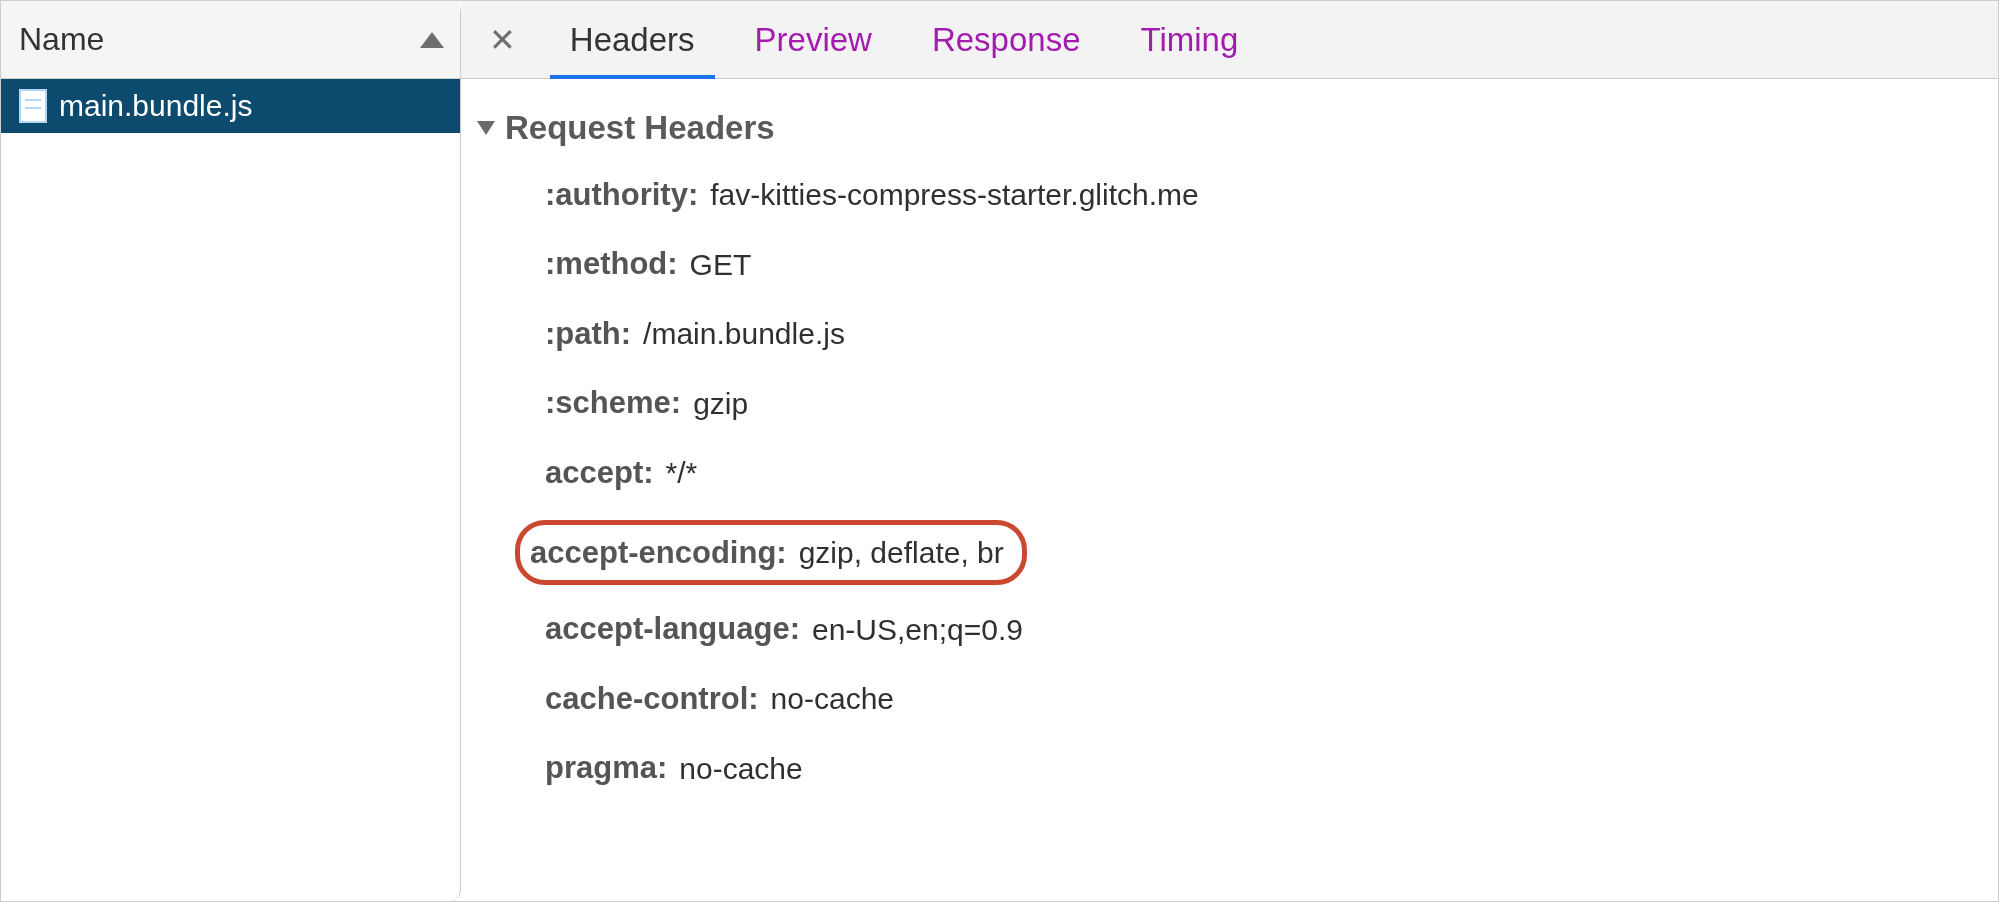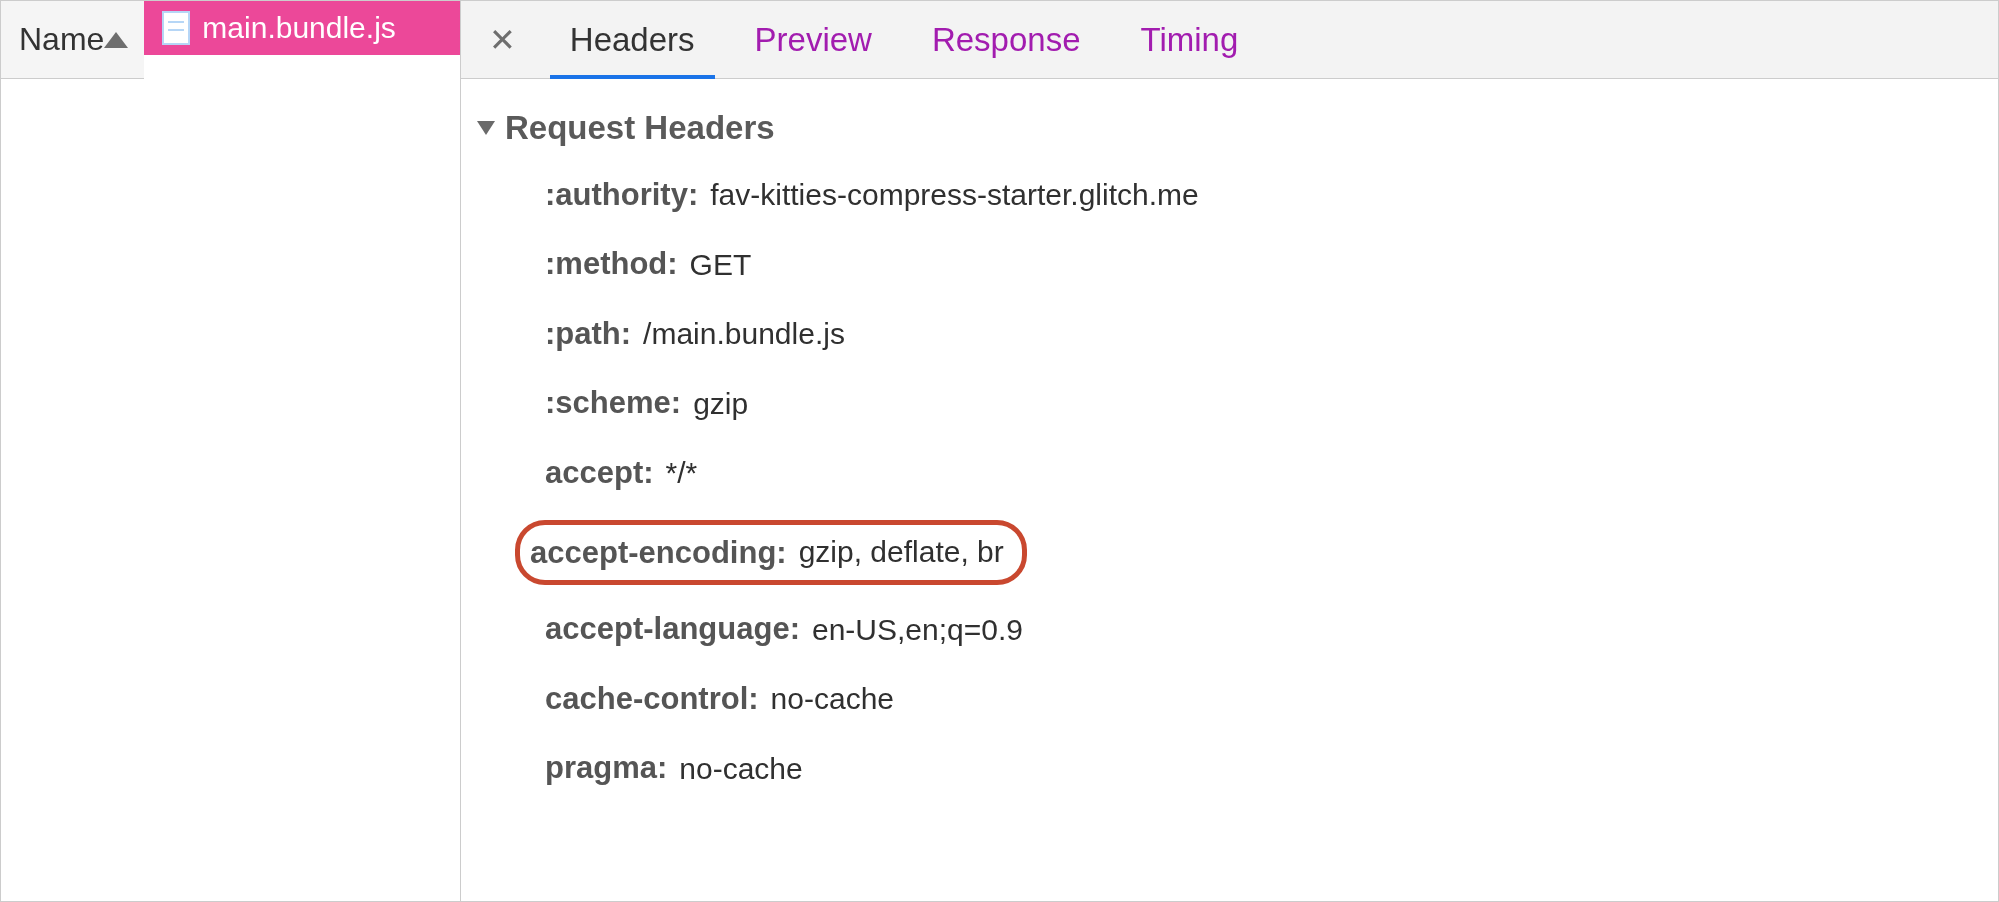"Name" .left-pane { border-radius: none -> 11px; flex-direction: row -> column }
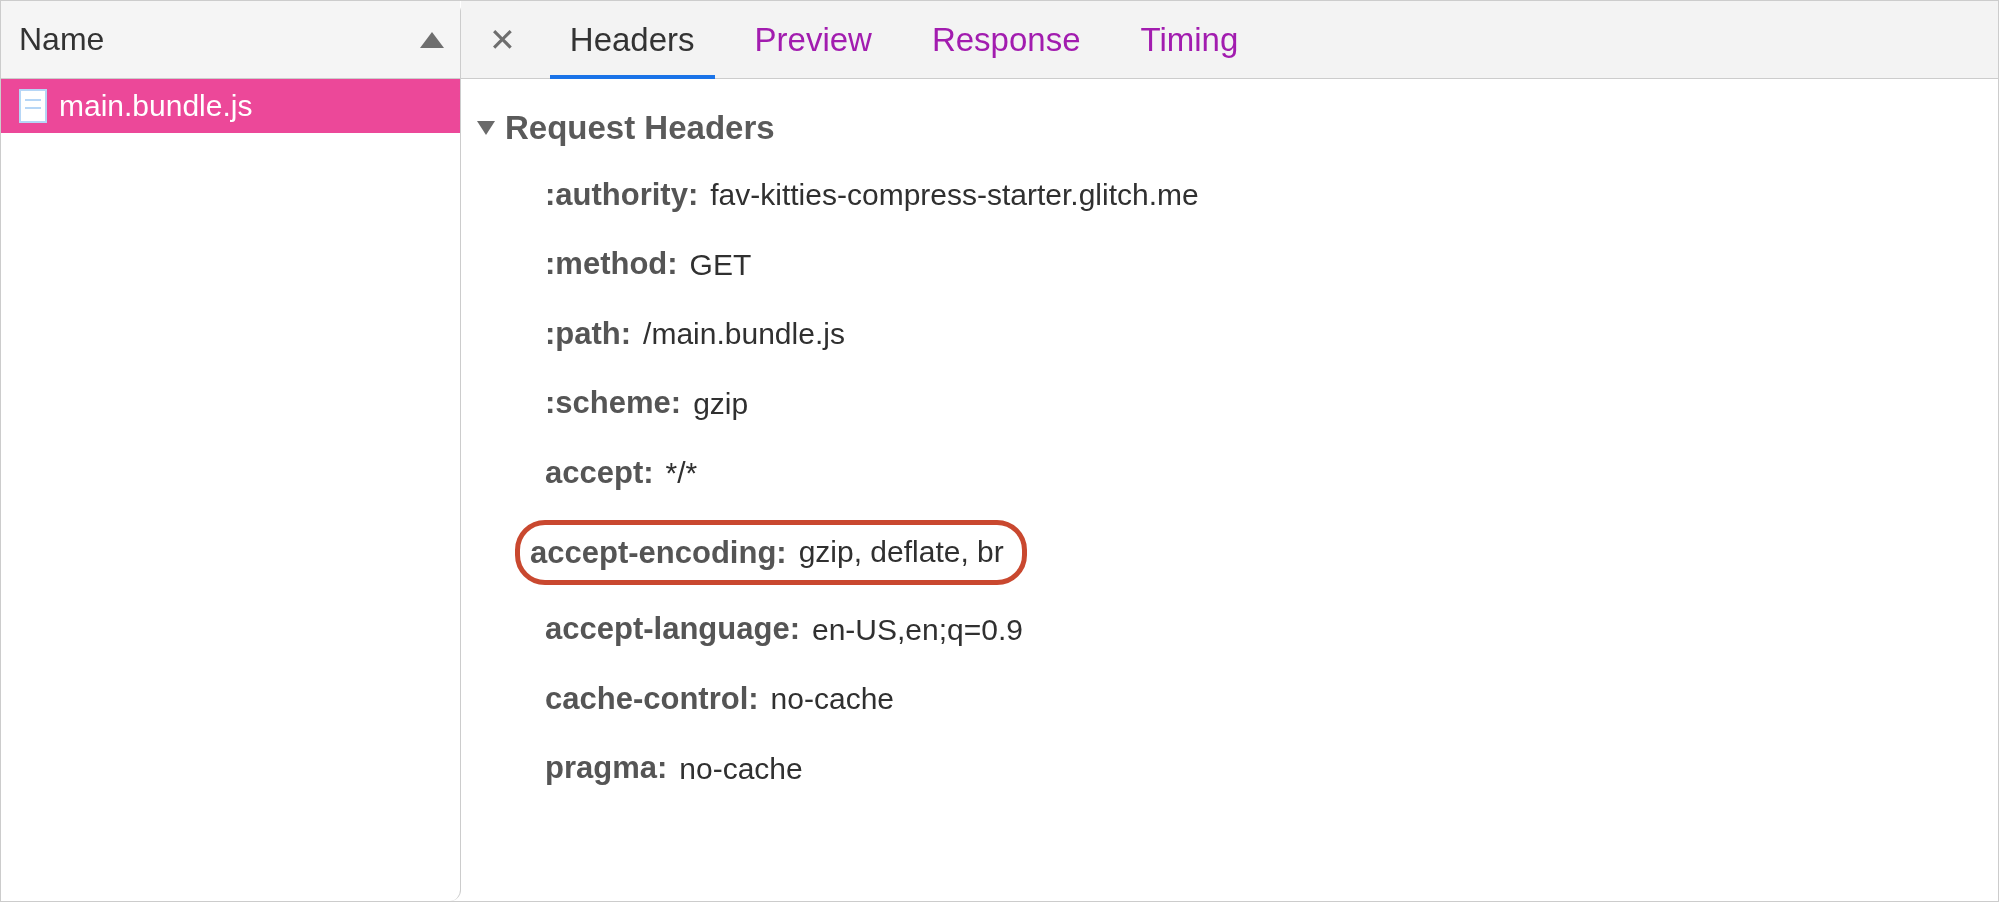"main.bundle.js" .request-row { background: #ec4899 -> #0c4a6e }
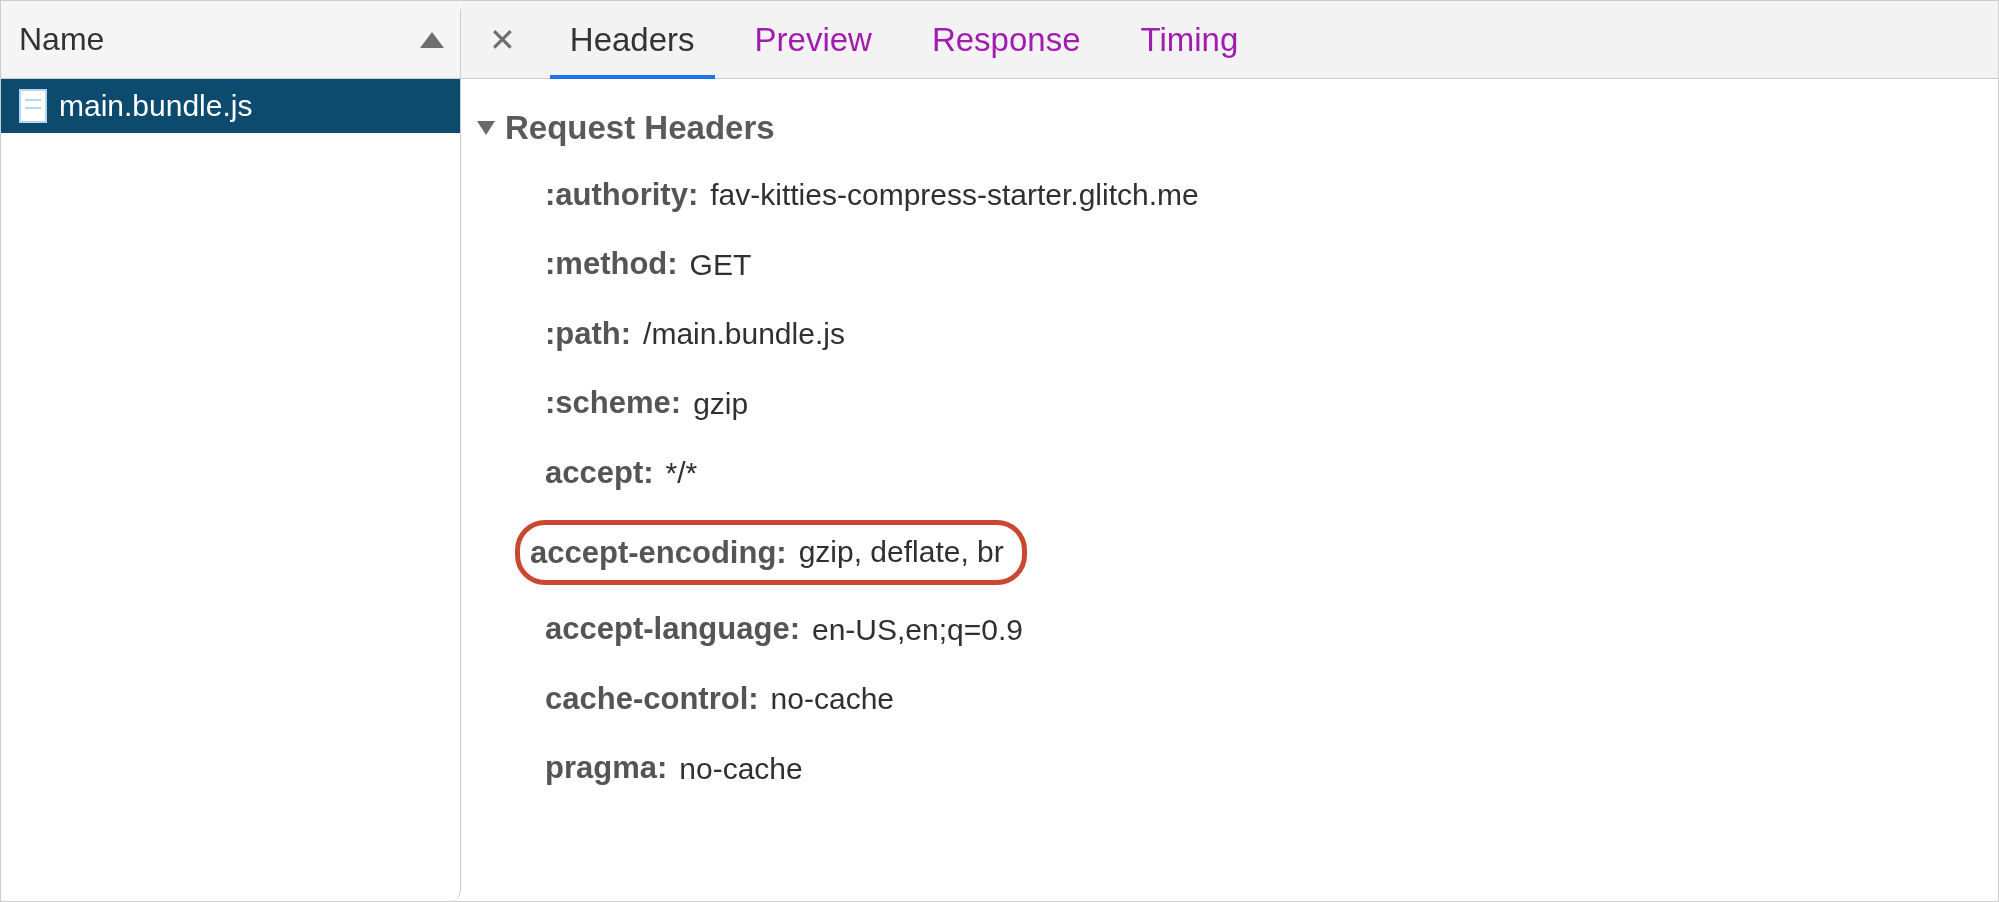"accept-encoding" .highlight-row { align-items: flex-start -> center }
